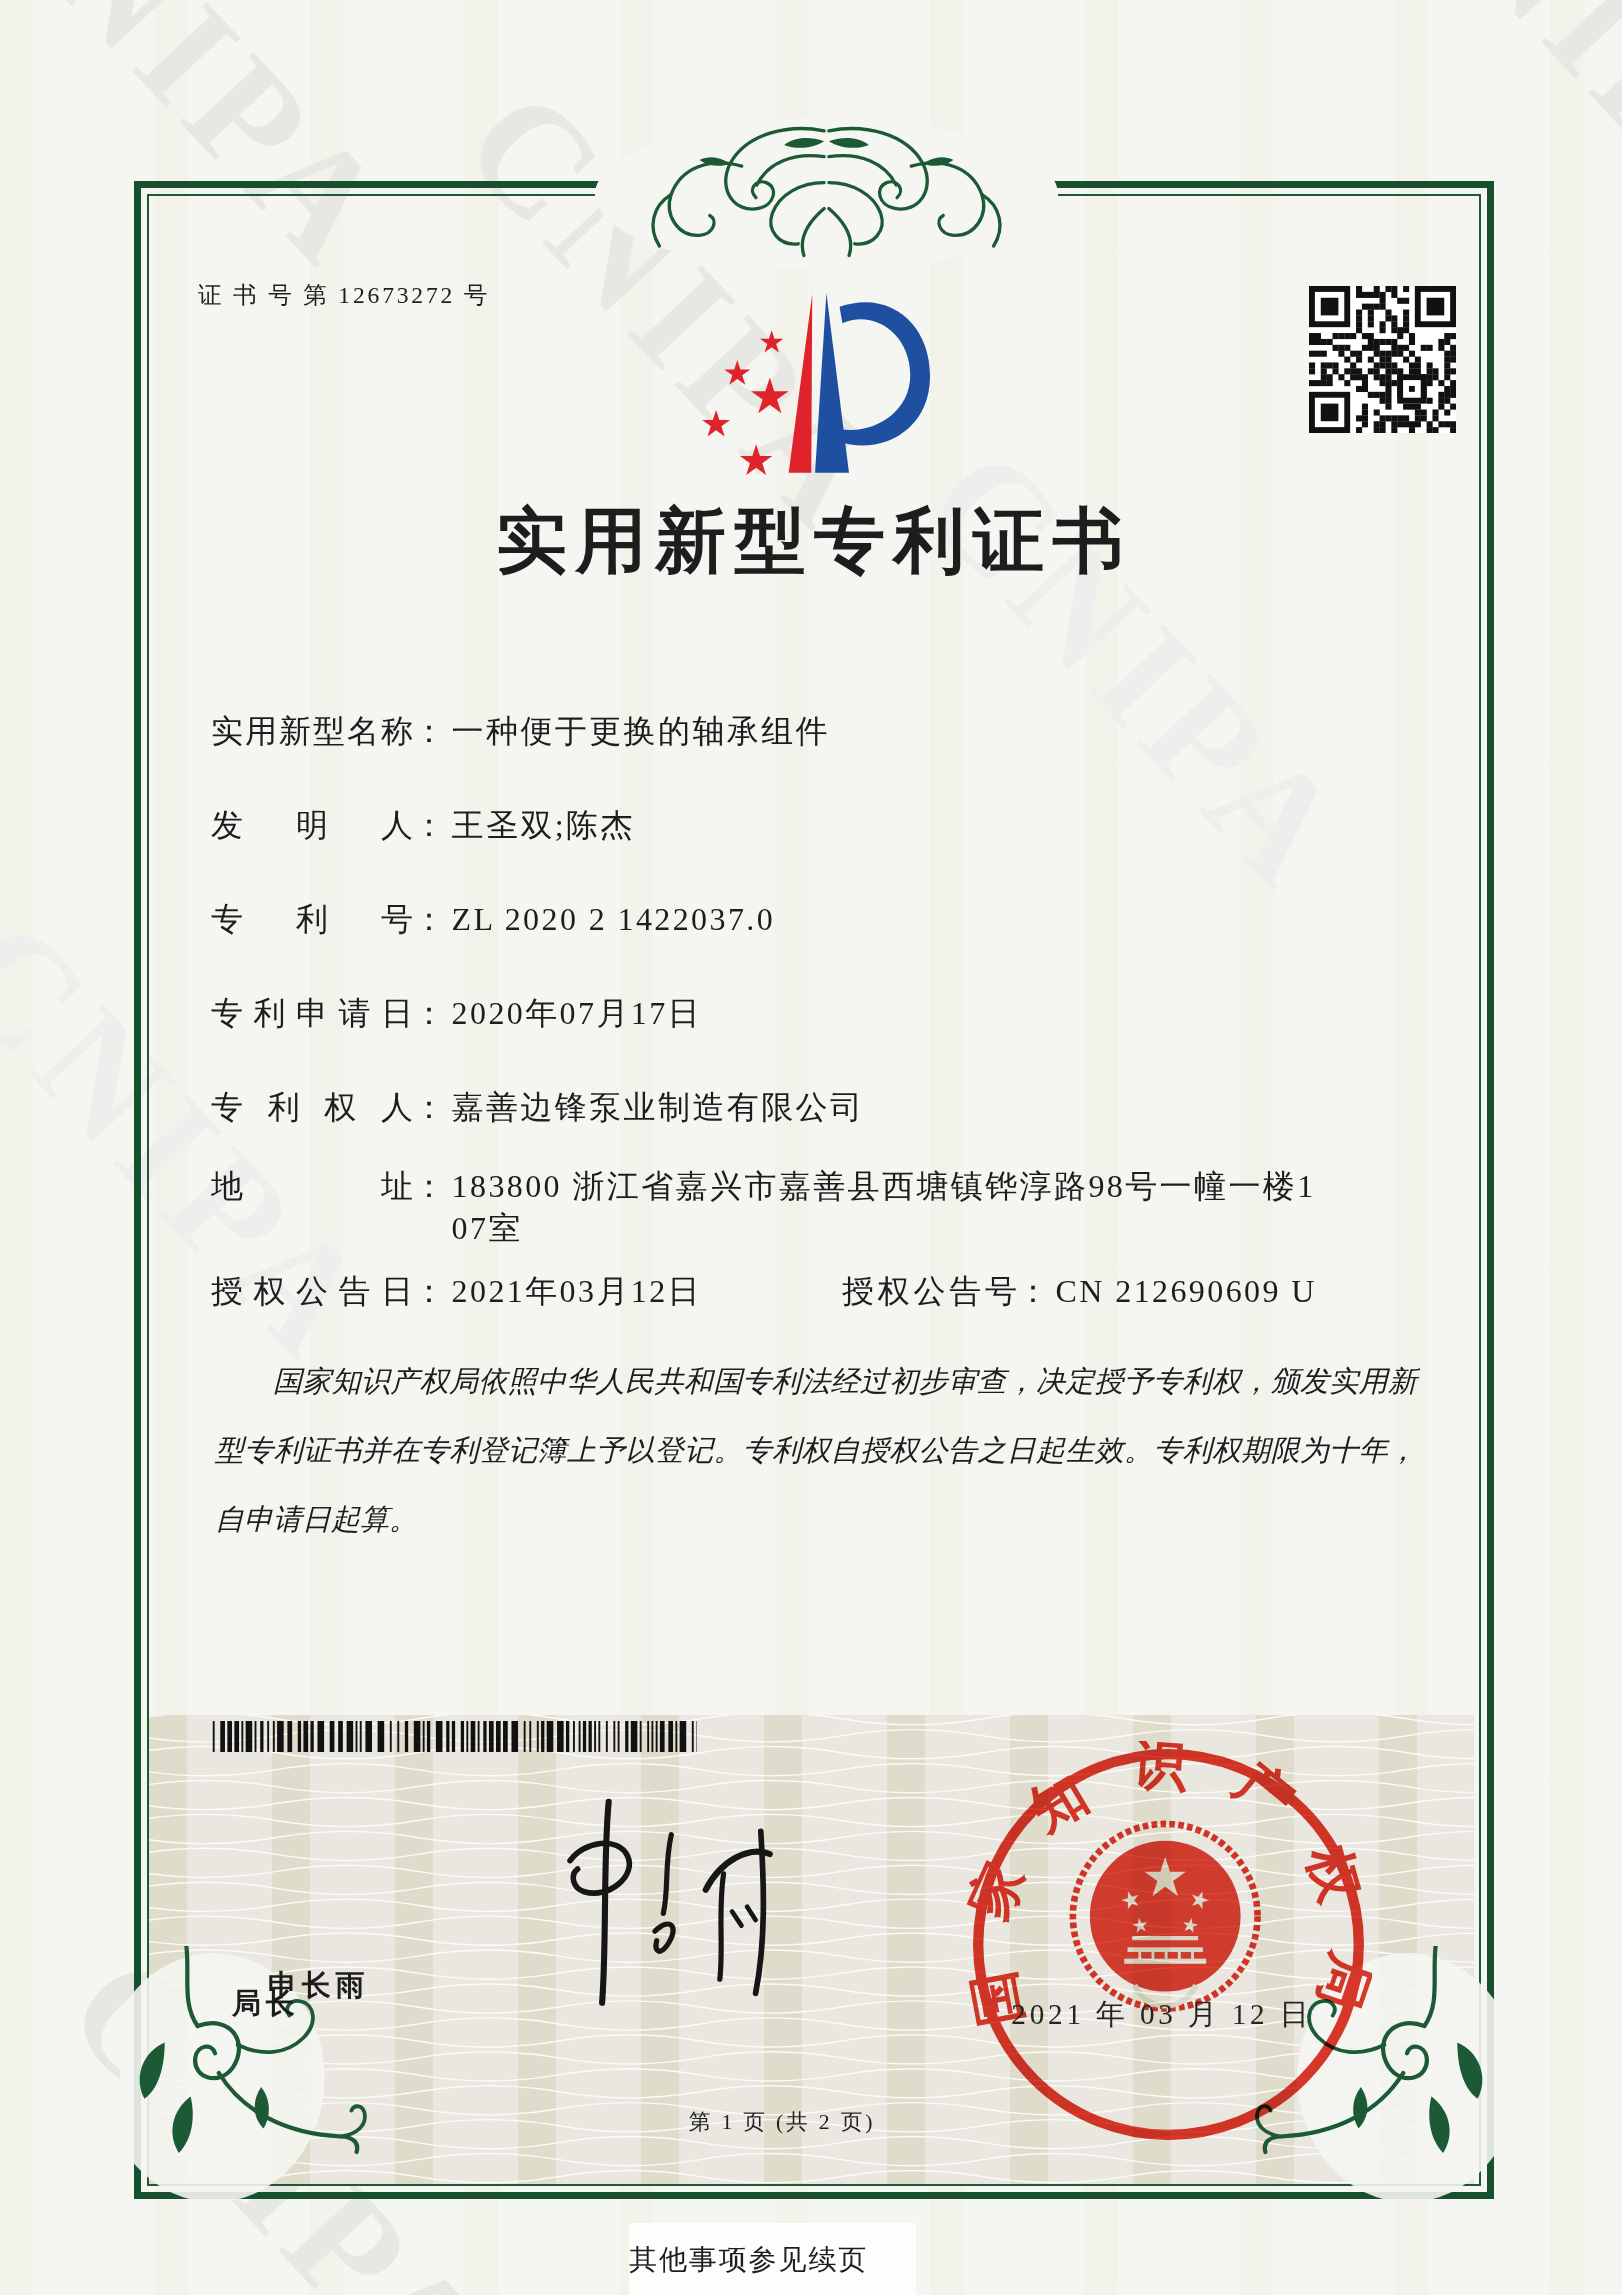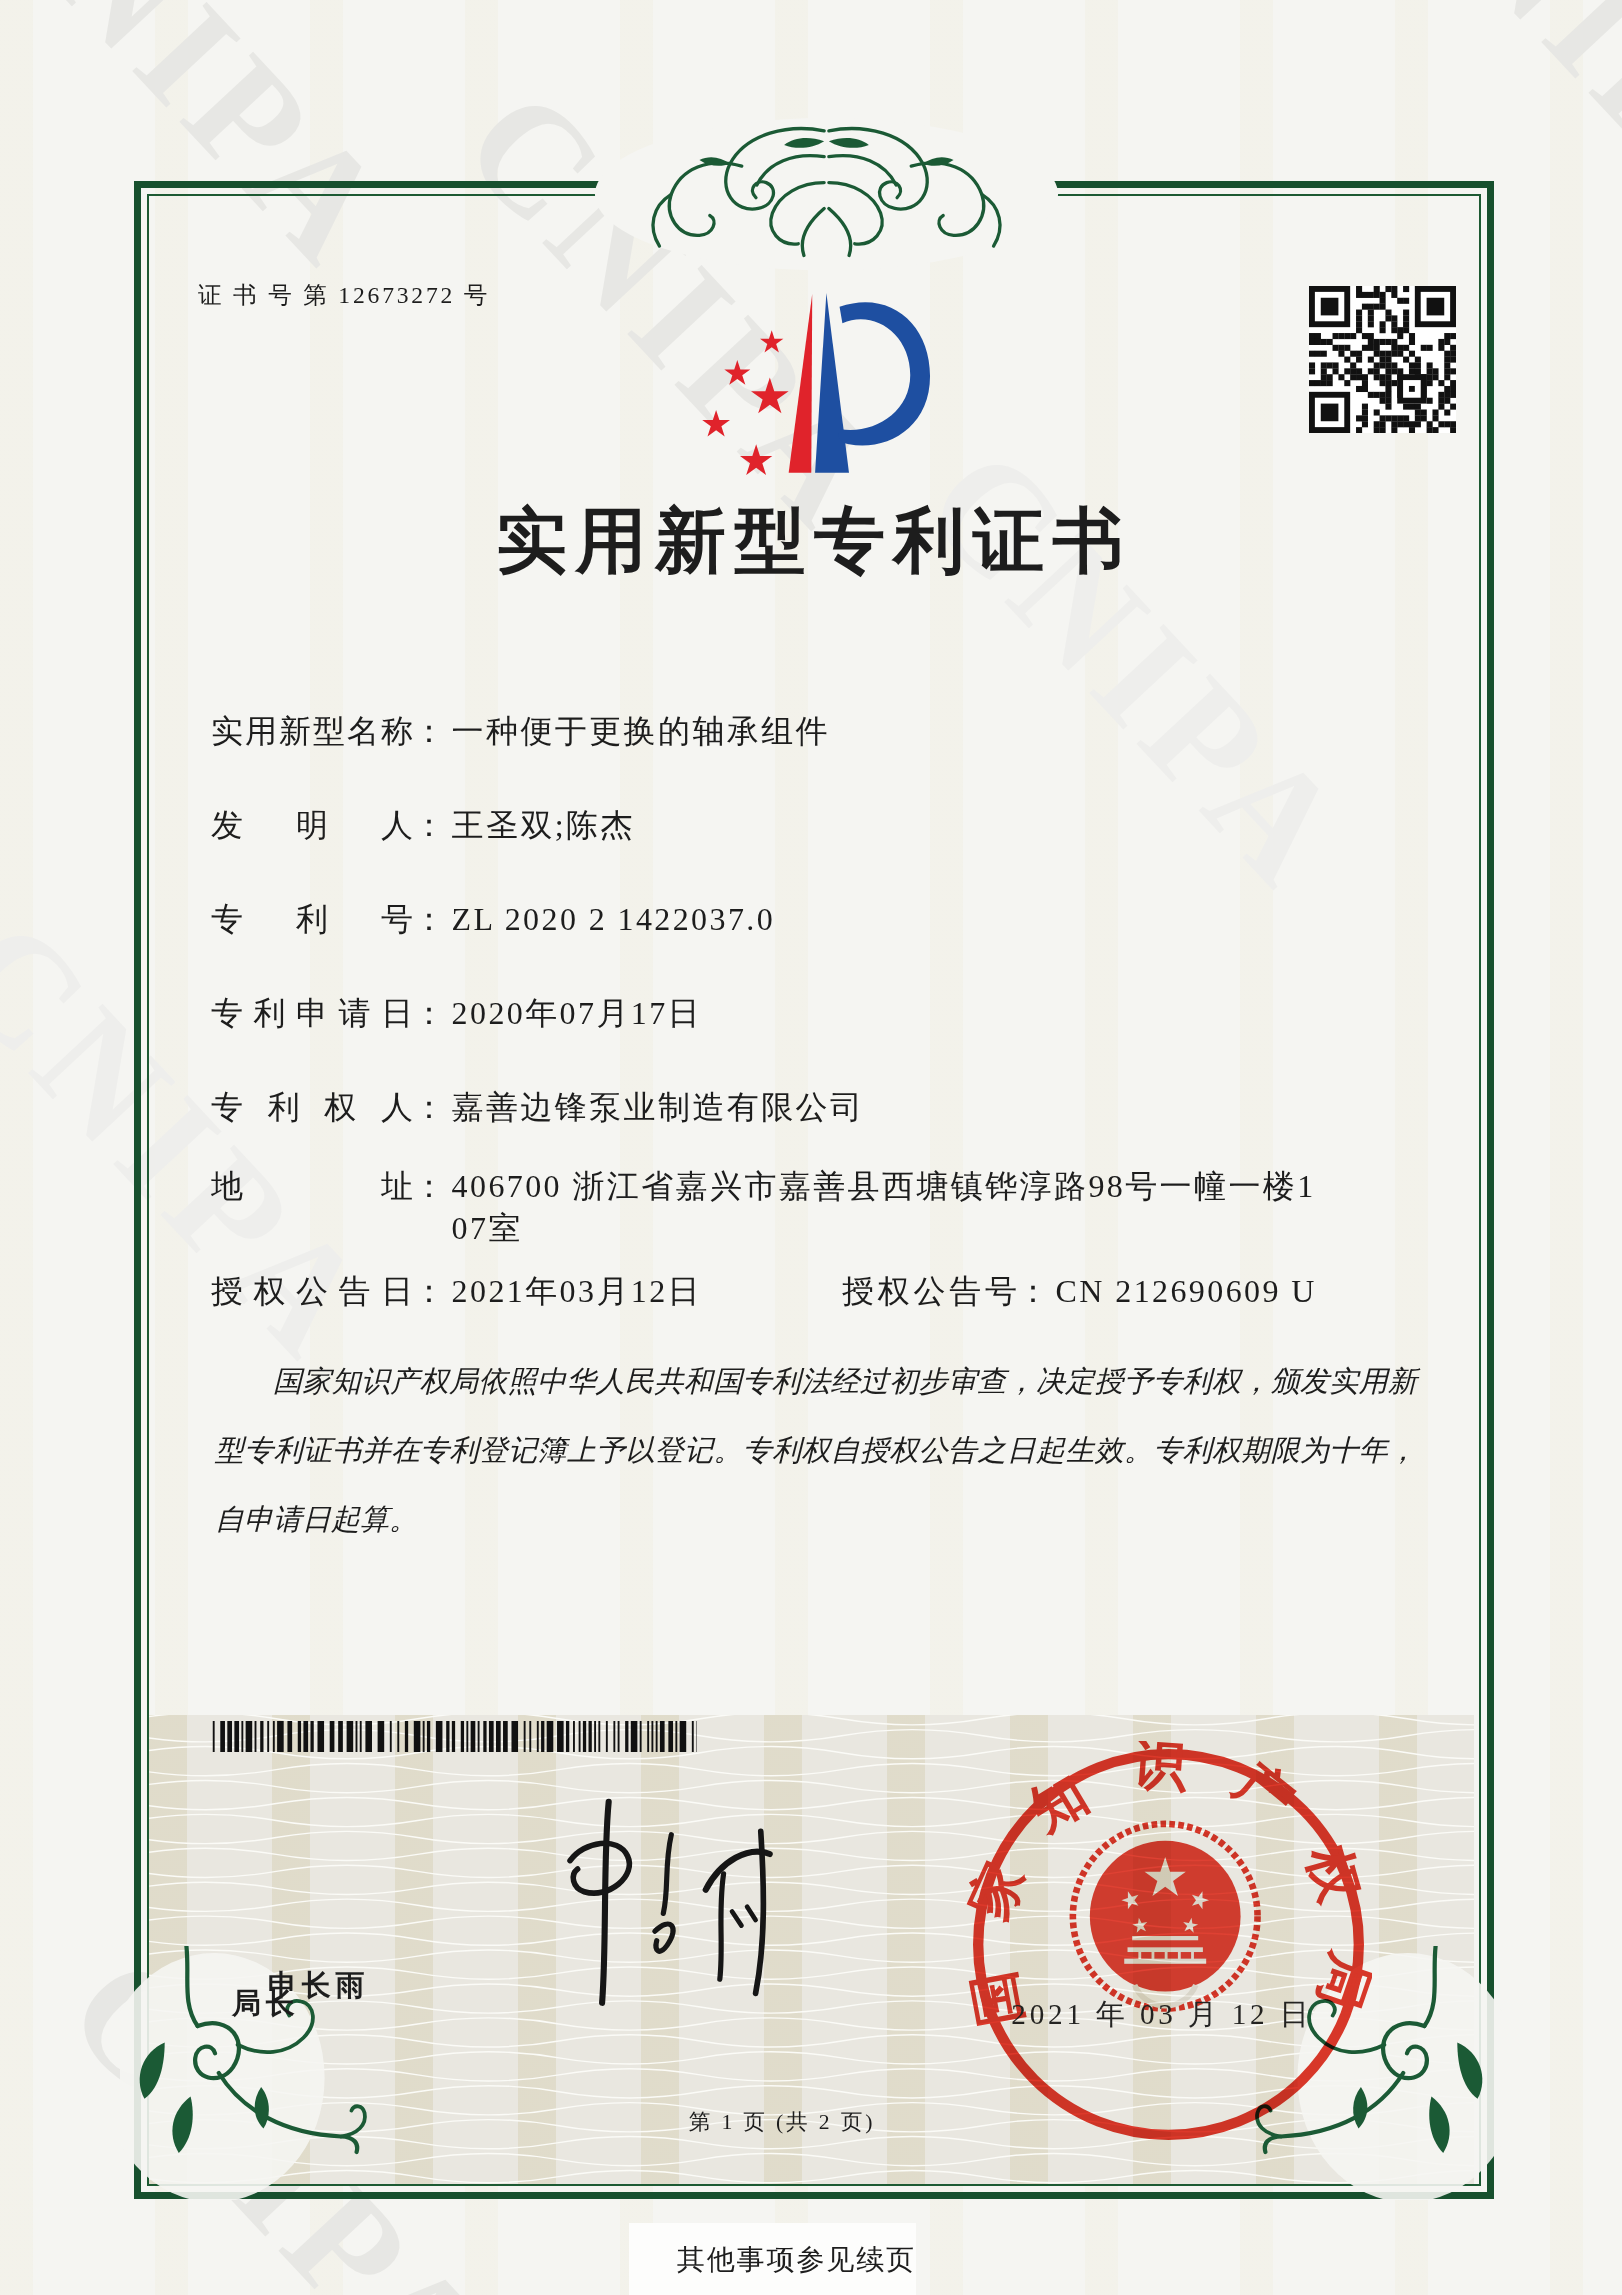"406700 浙江省嘉兴市嘉善县西塘镇铧淳路98号一幢一楼1" span.val { text: 406700 -> 183800 }
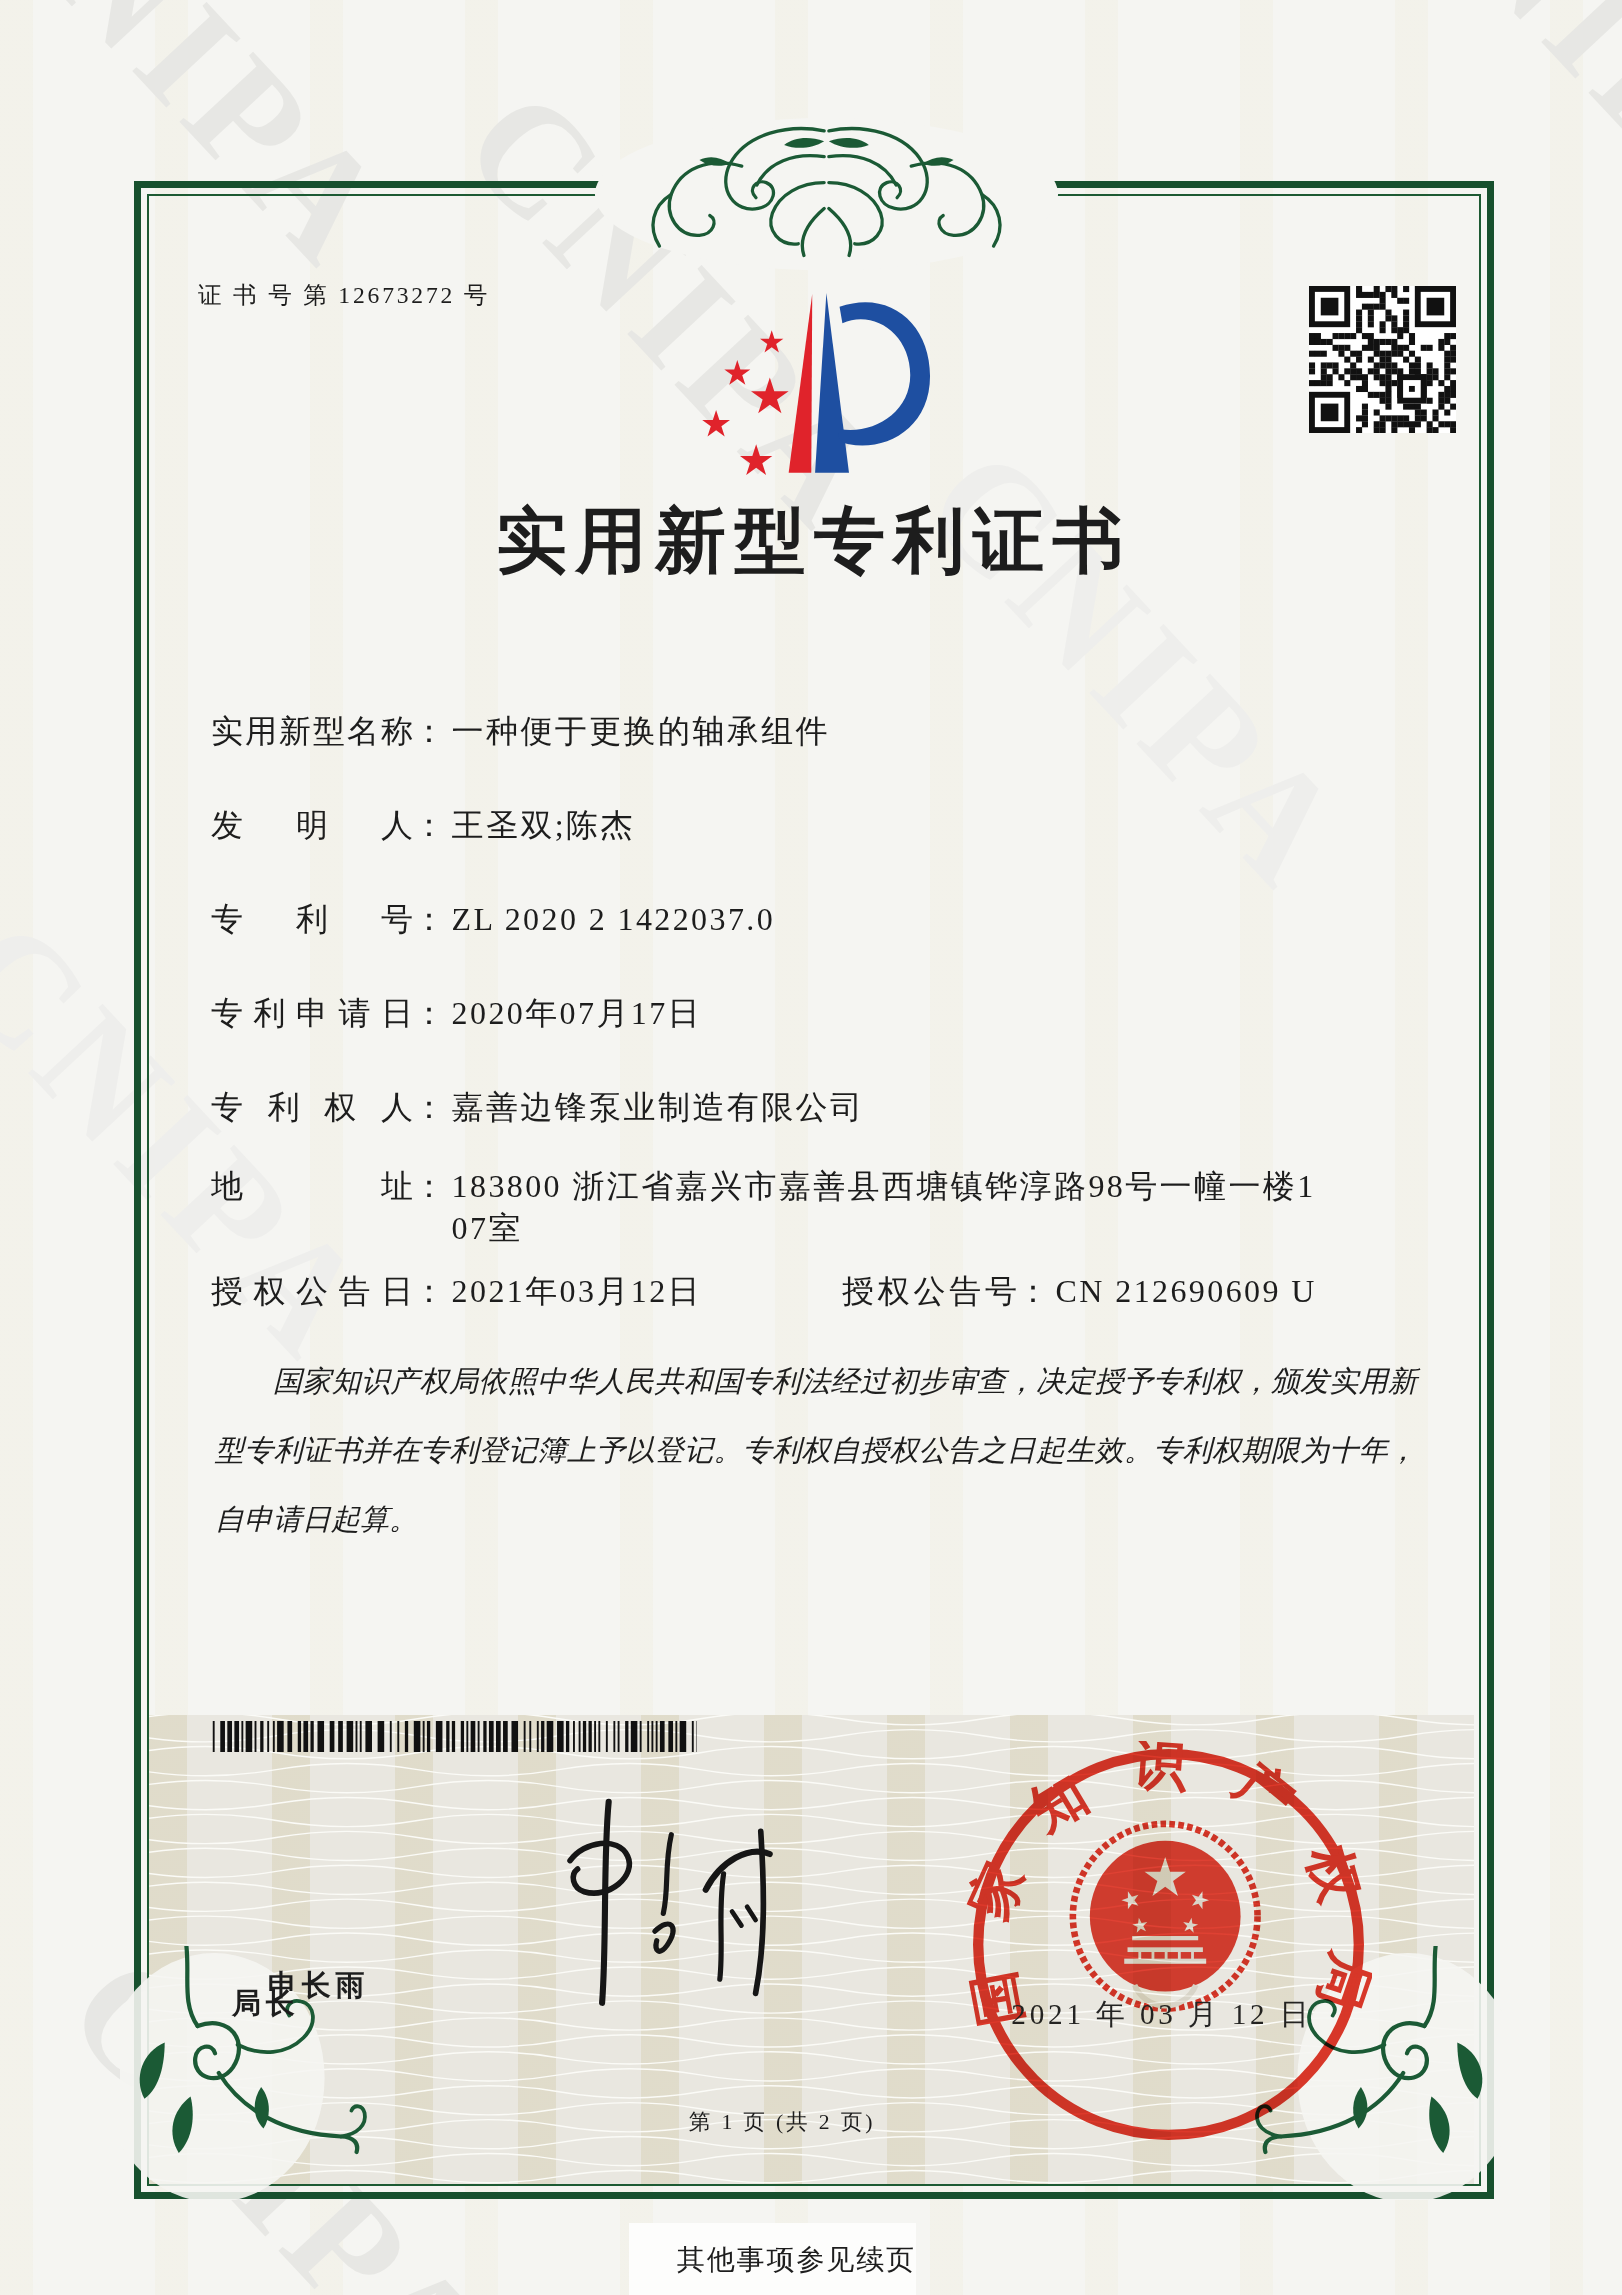"其他事项参见续页" .contbox { justify-content: flex-end -> flex-start }
